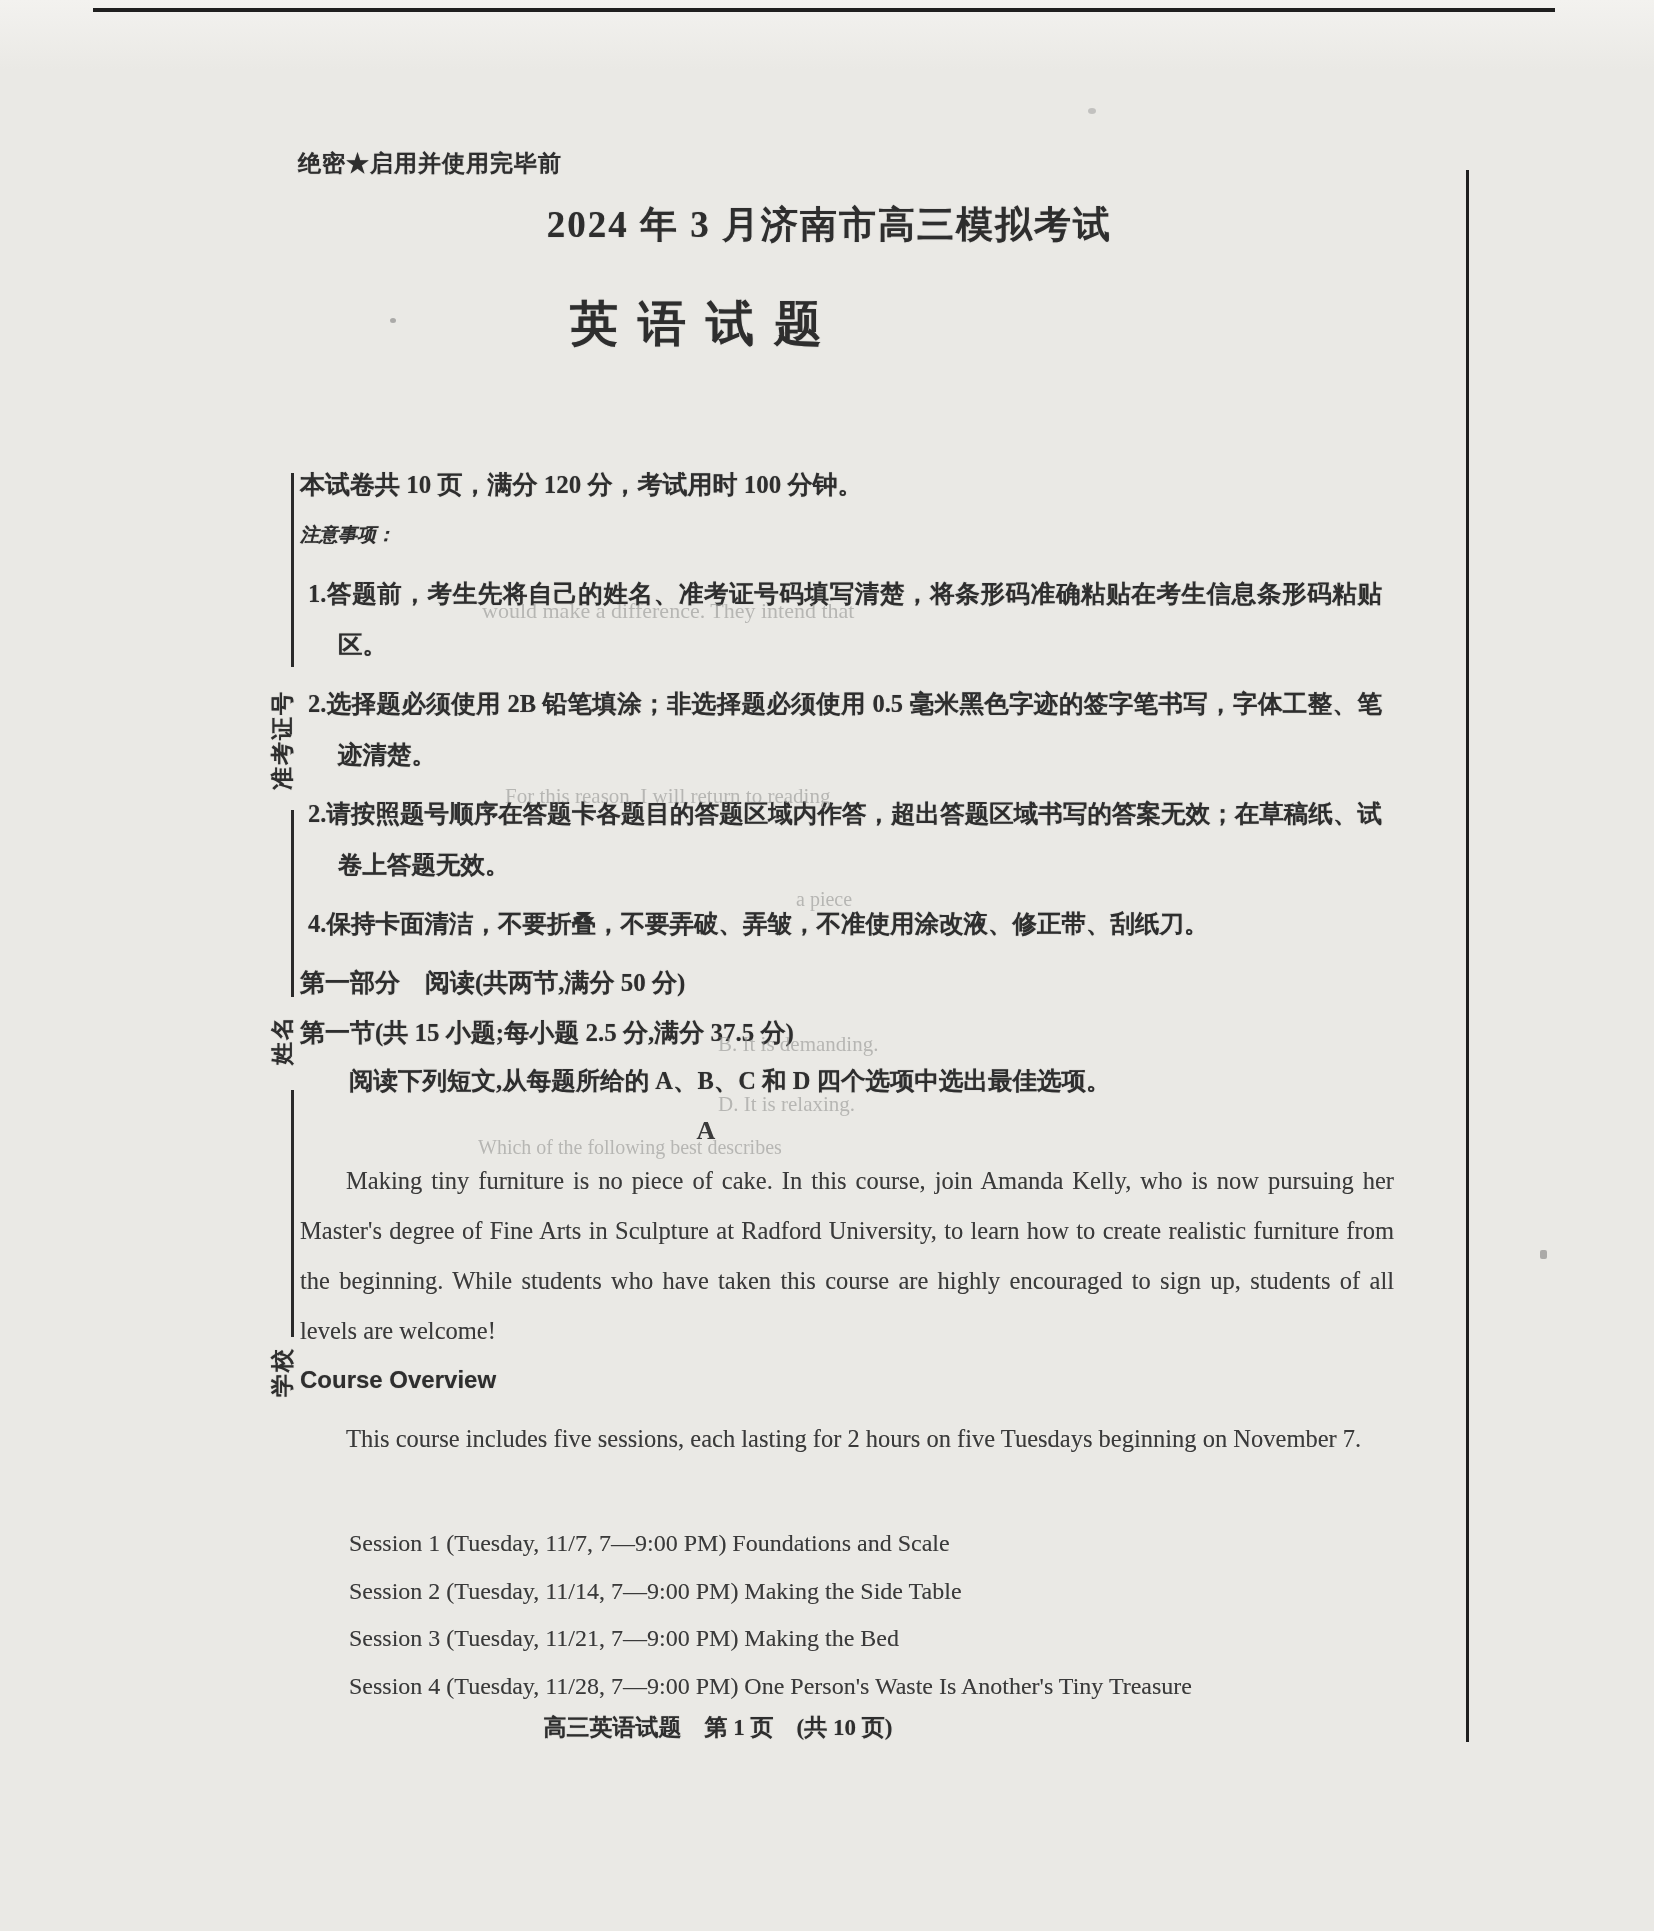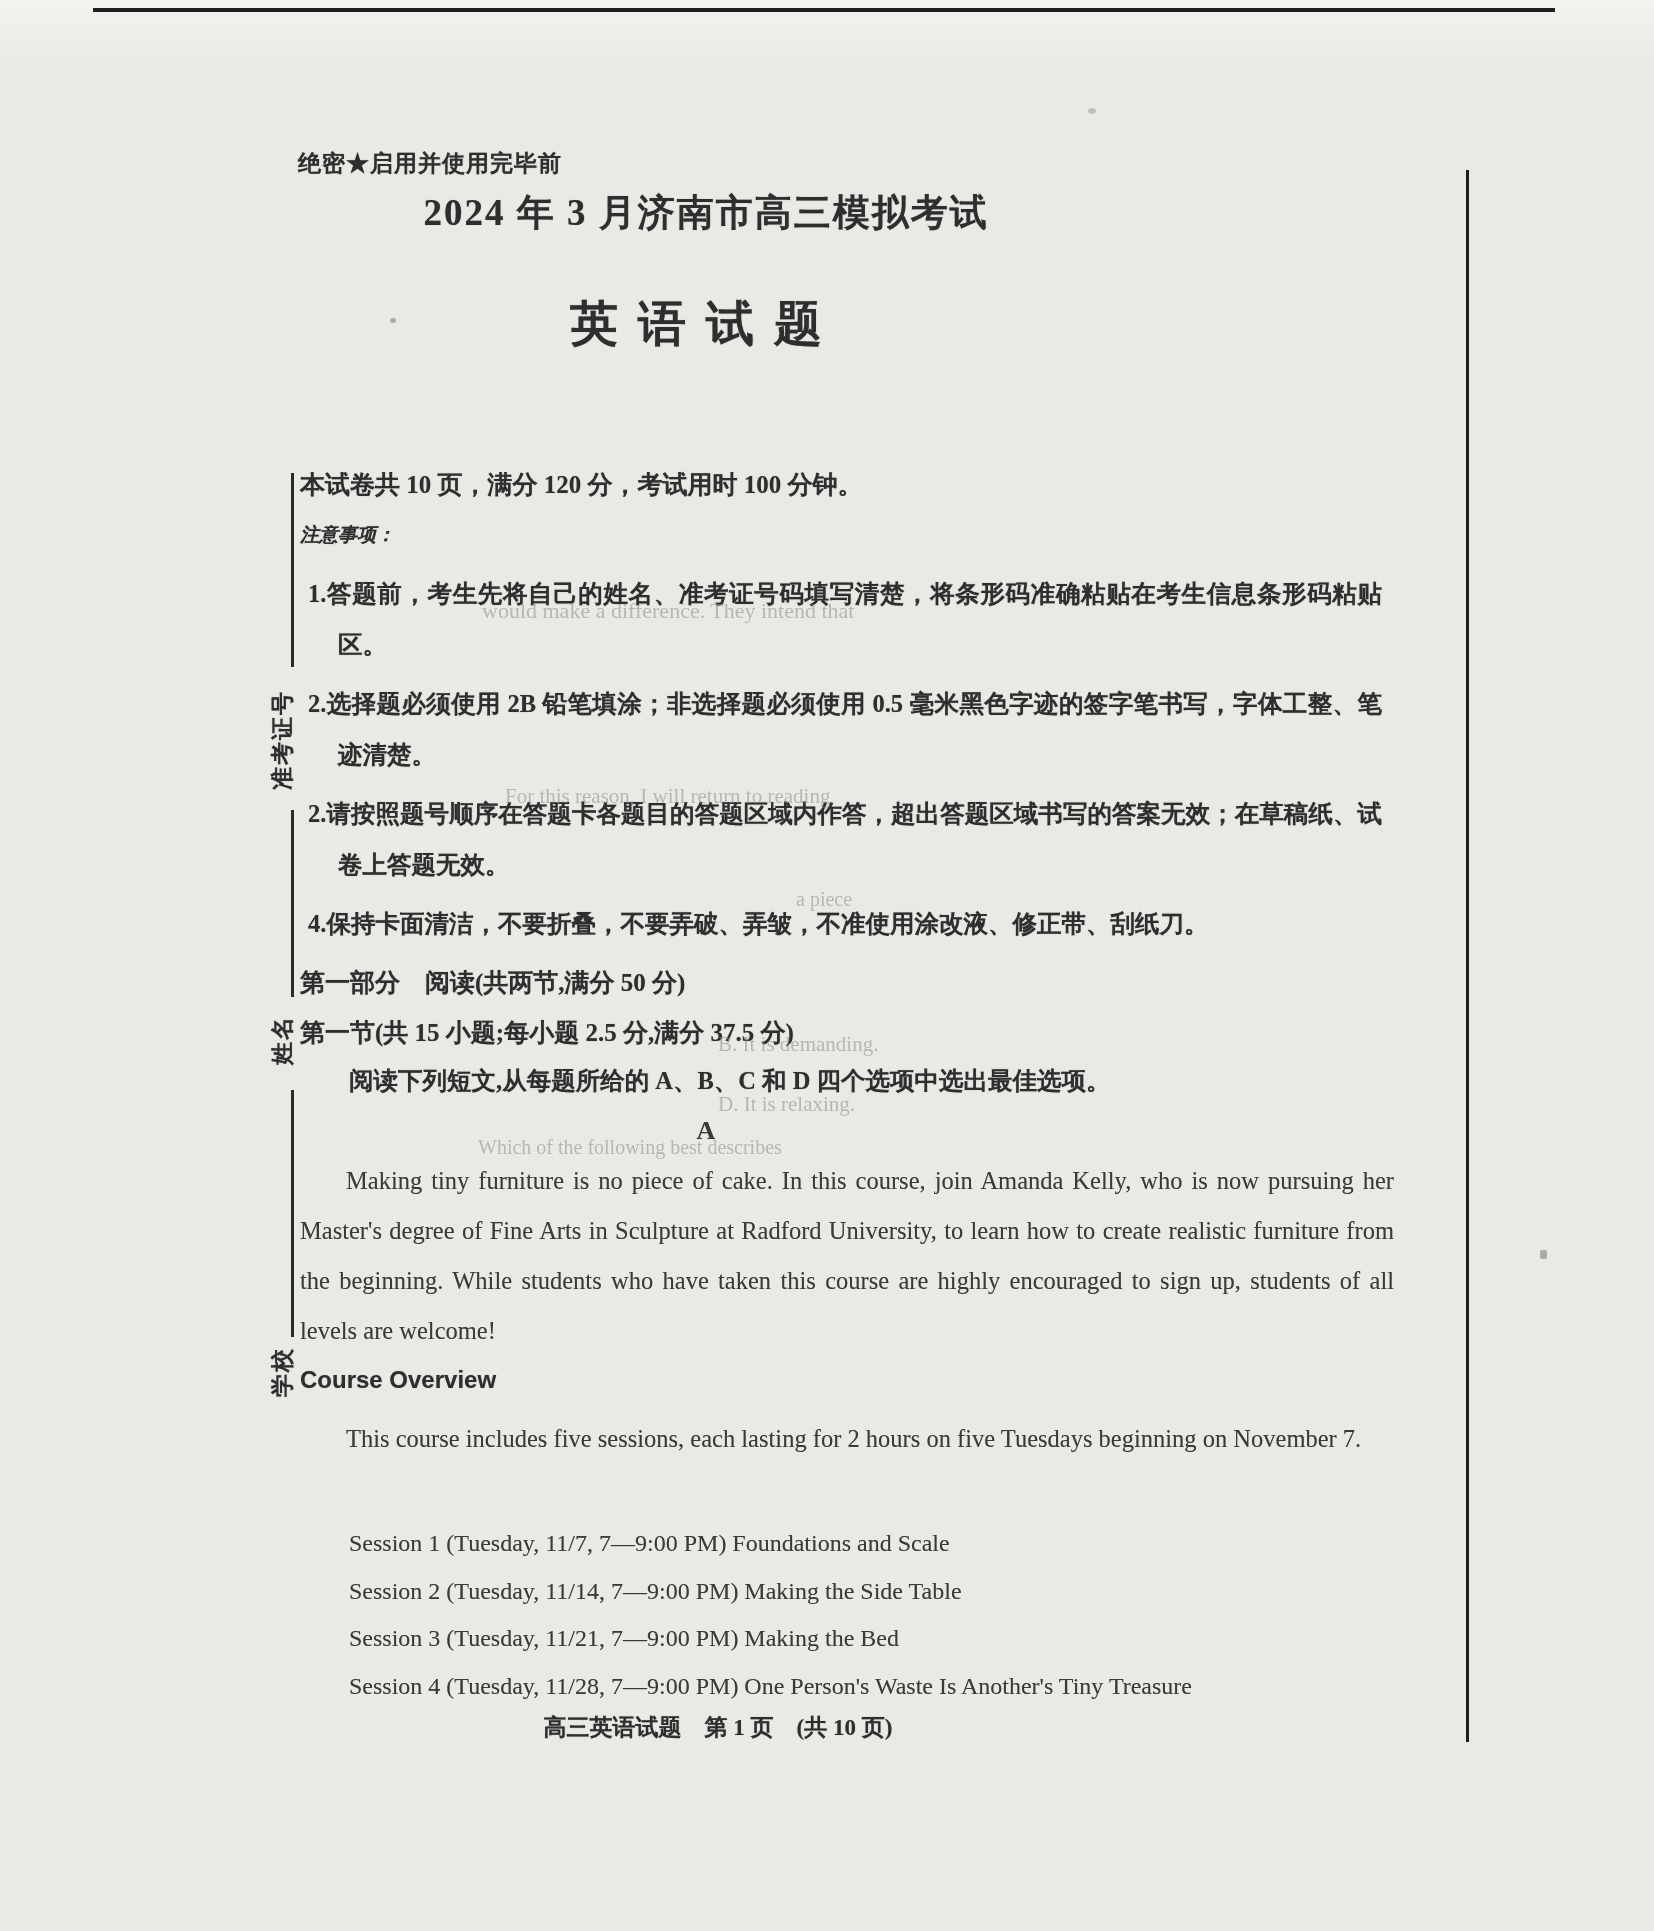"2024 年 3 月济南市高三模拟考试" .main-title { text-align: center -> right; top: 188px -> 200px }
